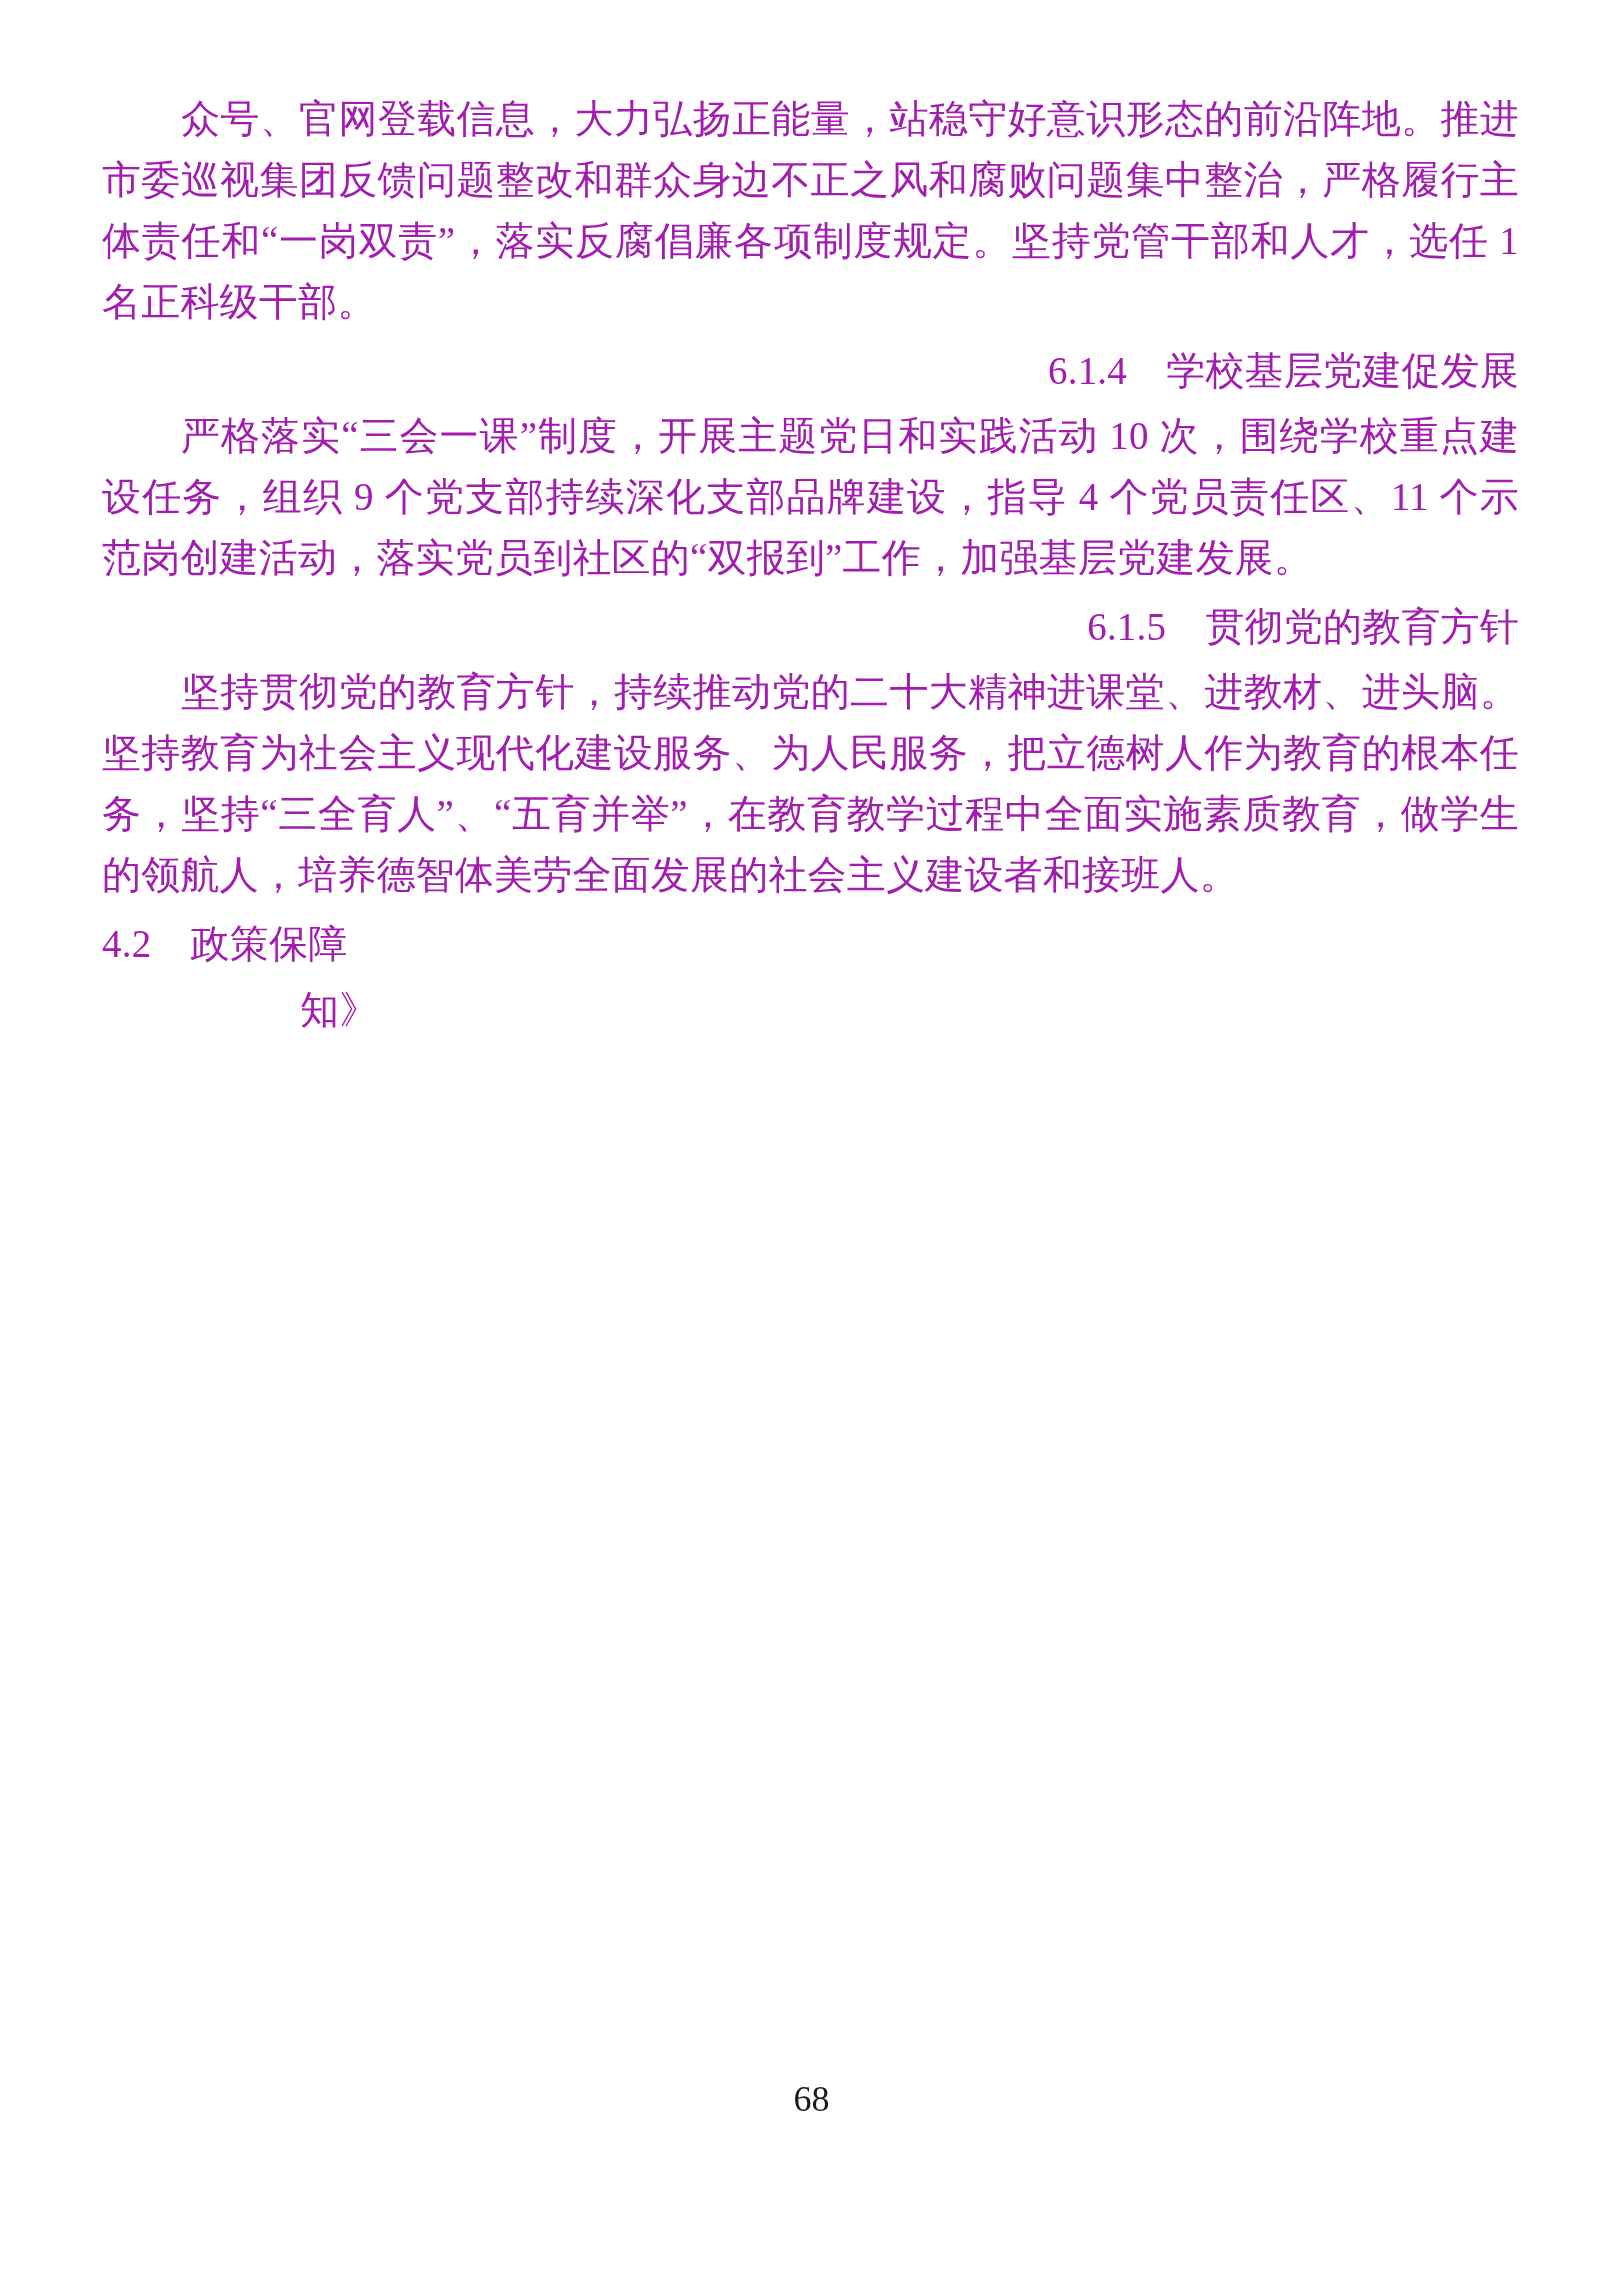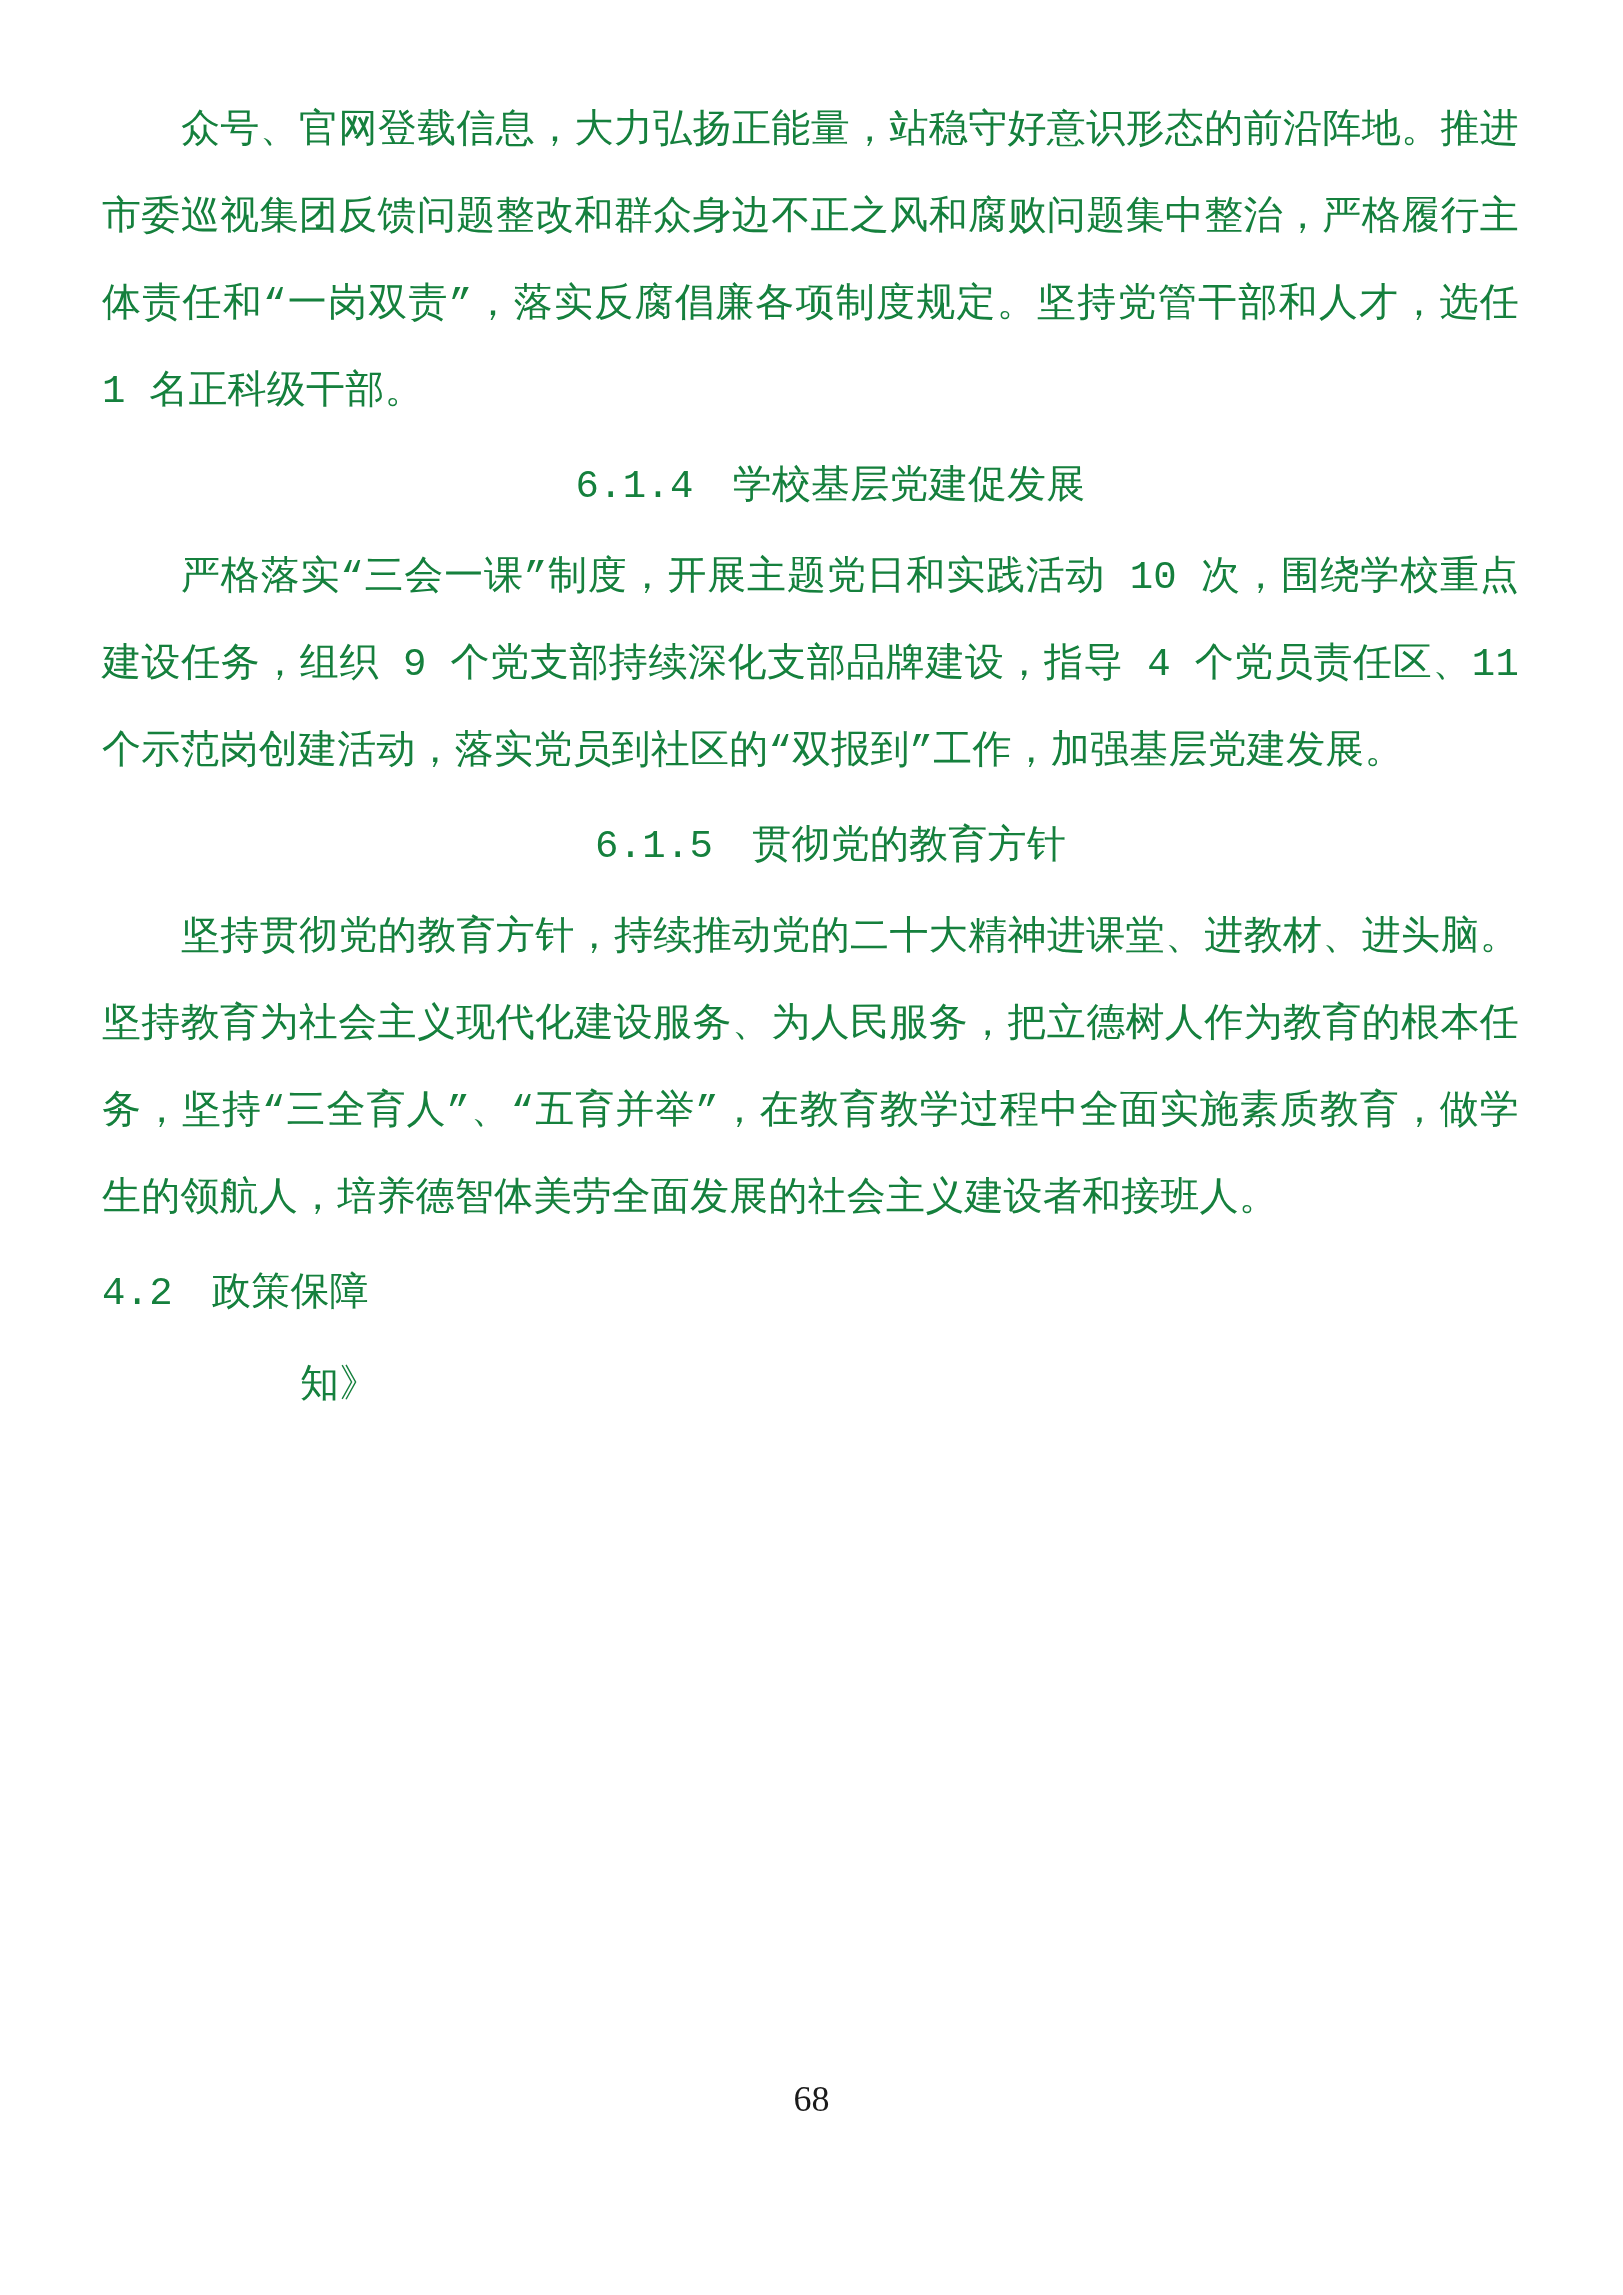"众号、官网登载信息，大力弘扬正能量，站稳守好意识形态的前沿阵地。推进市委巡视集团" .para, .heading-l2, .heading-l3, .heading-hang { color: #15803d -> #a21caf; font-family: Liberation Mono, monospace -> Liberation Serif, serif; line-height: 87px -> 61px }
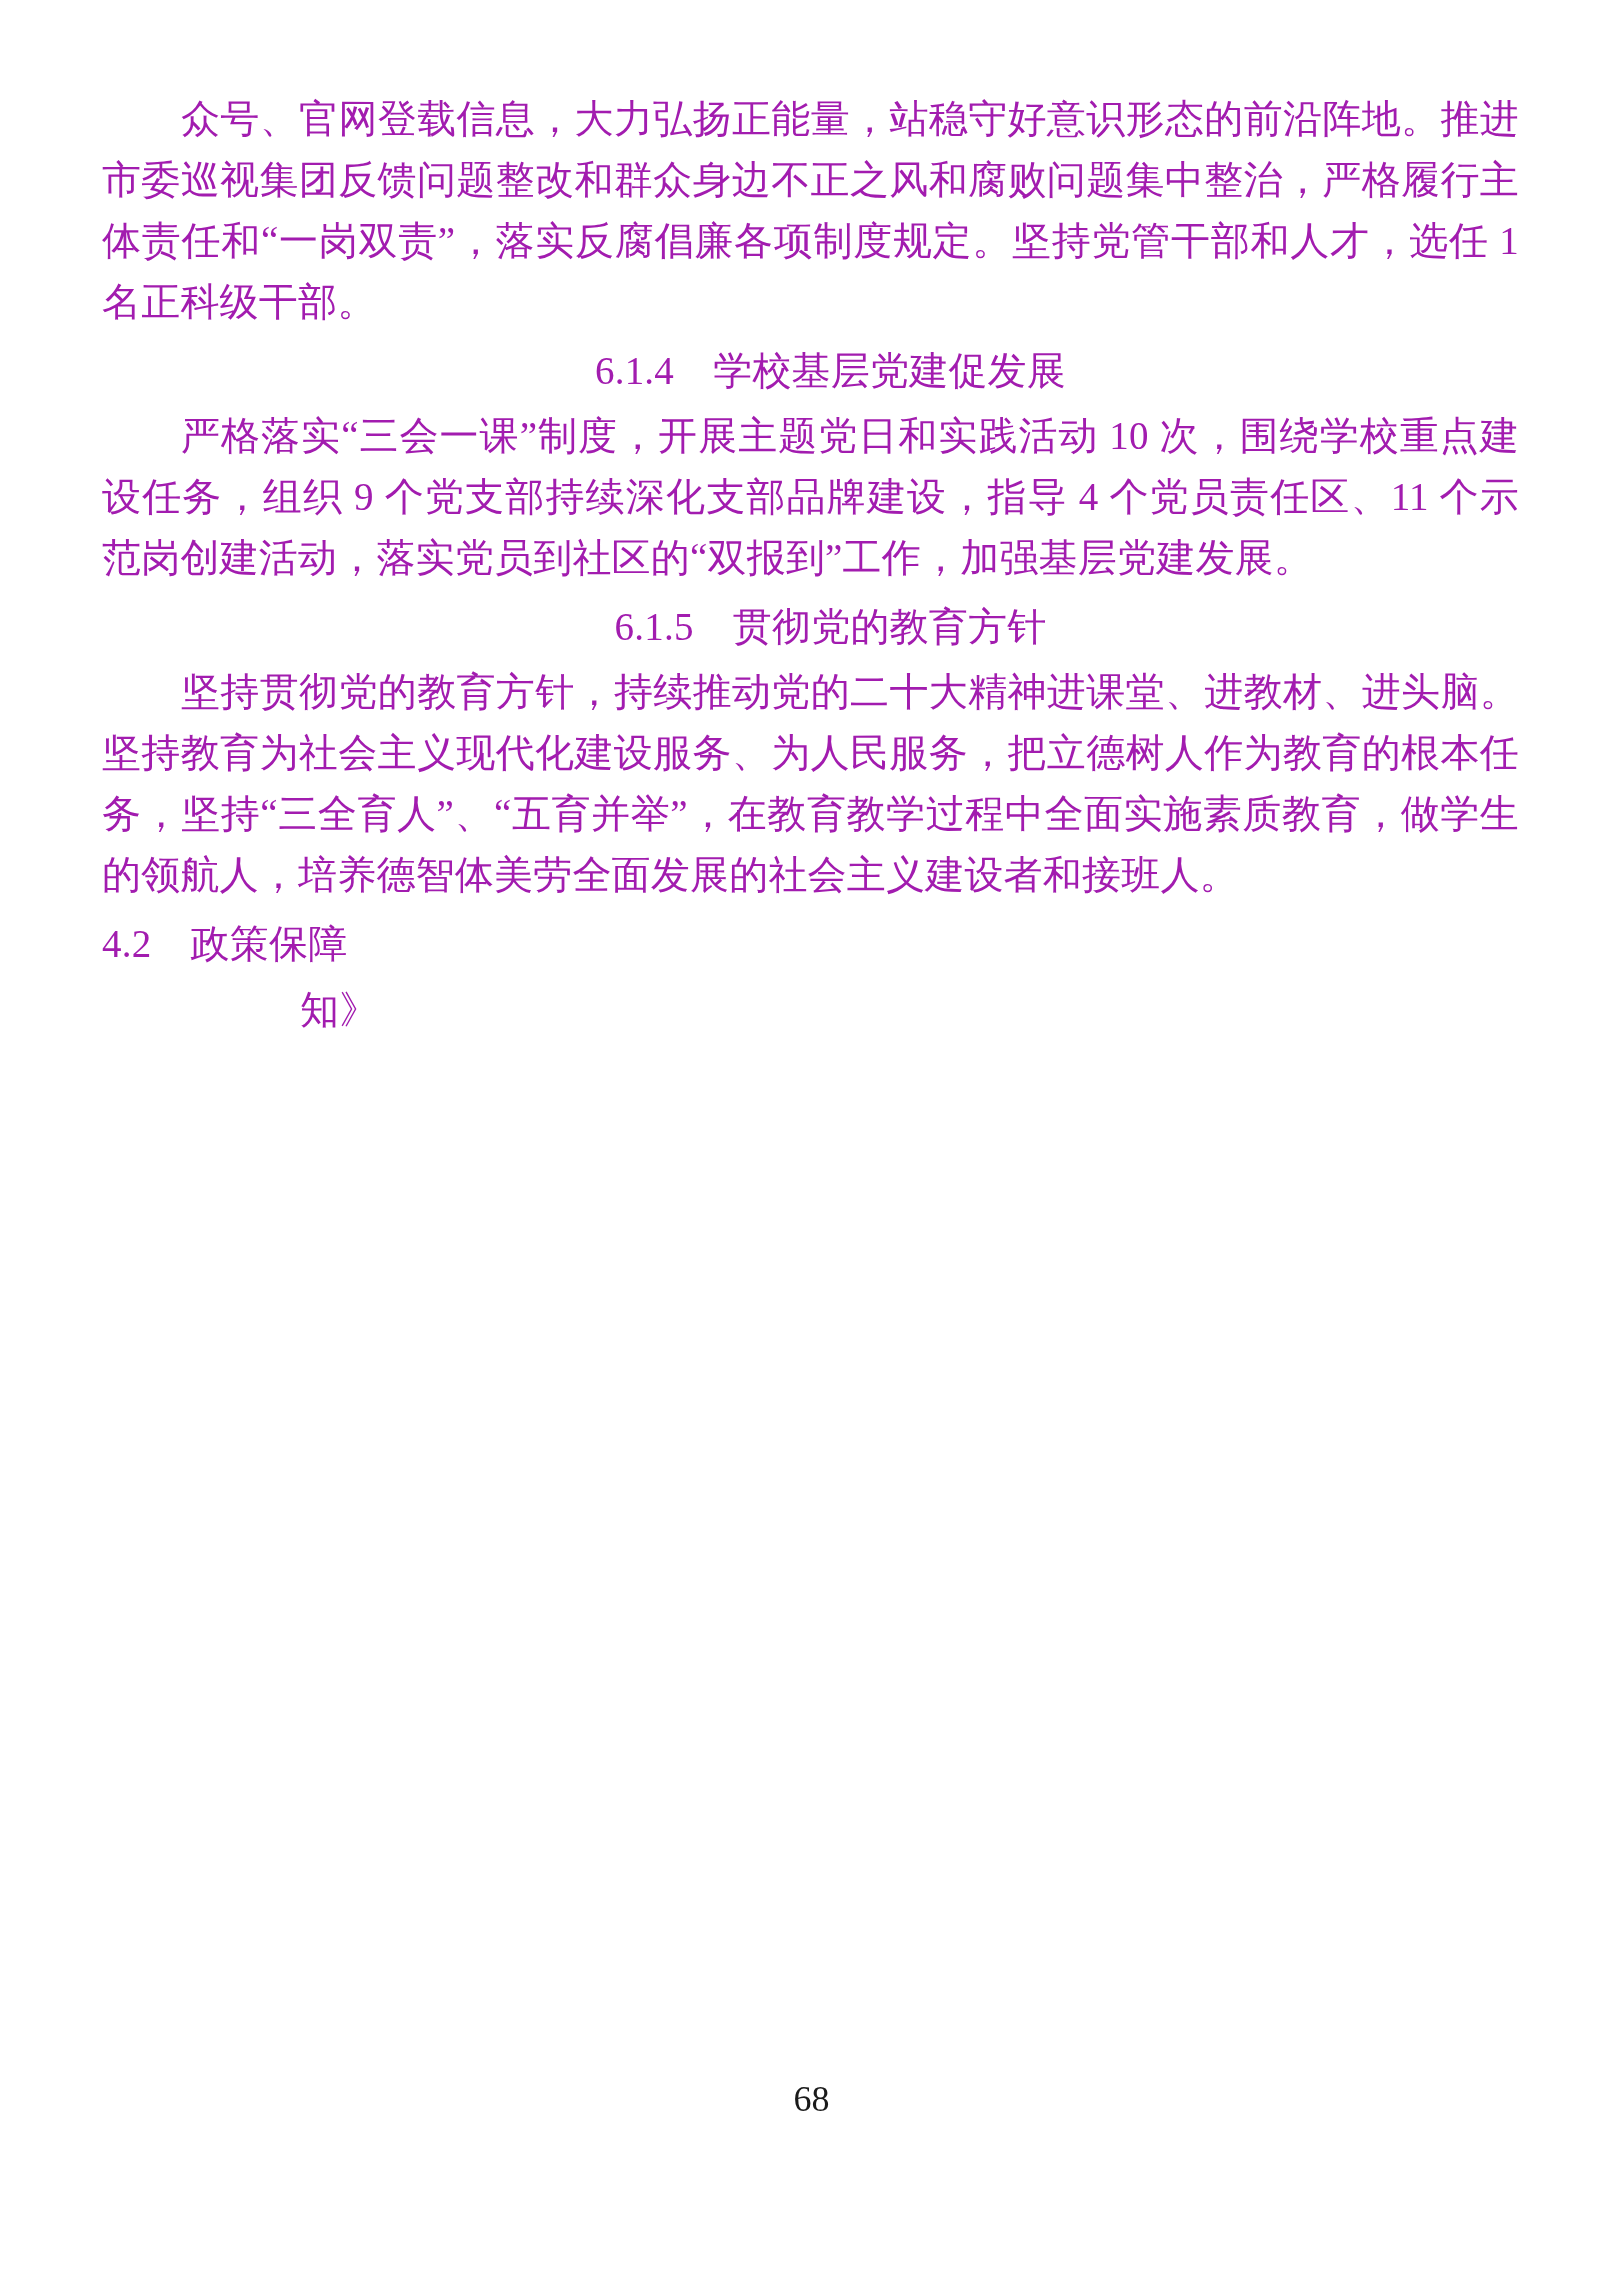"6.1.4 学校基层党建促发展" .heading-l3 { text-align: center -> right }
